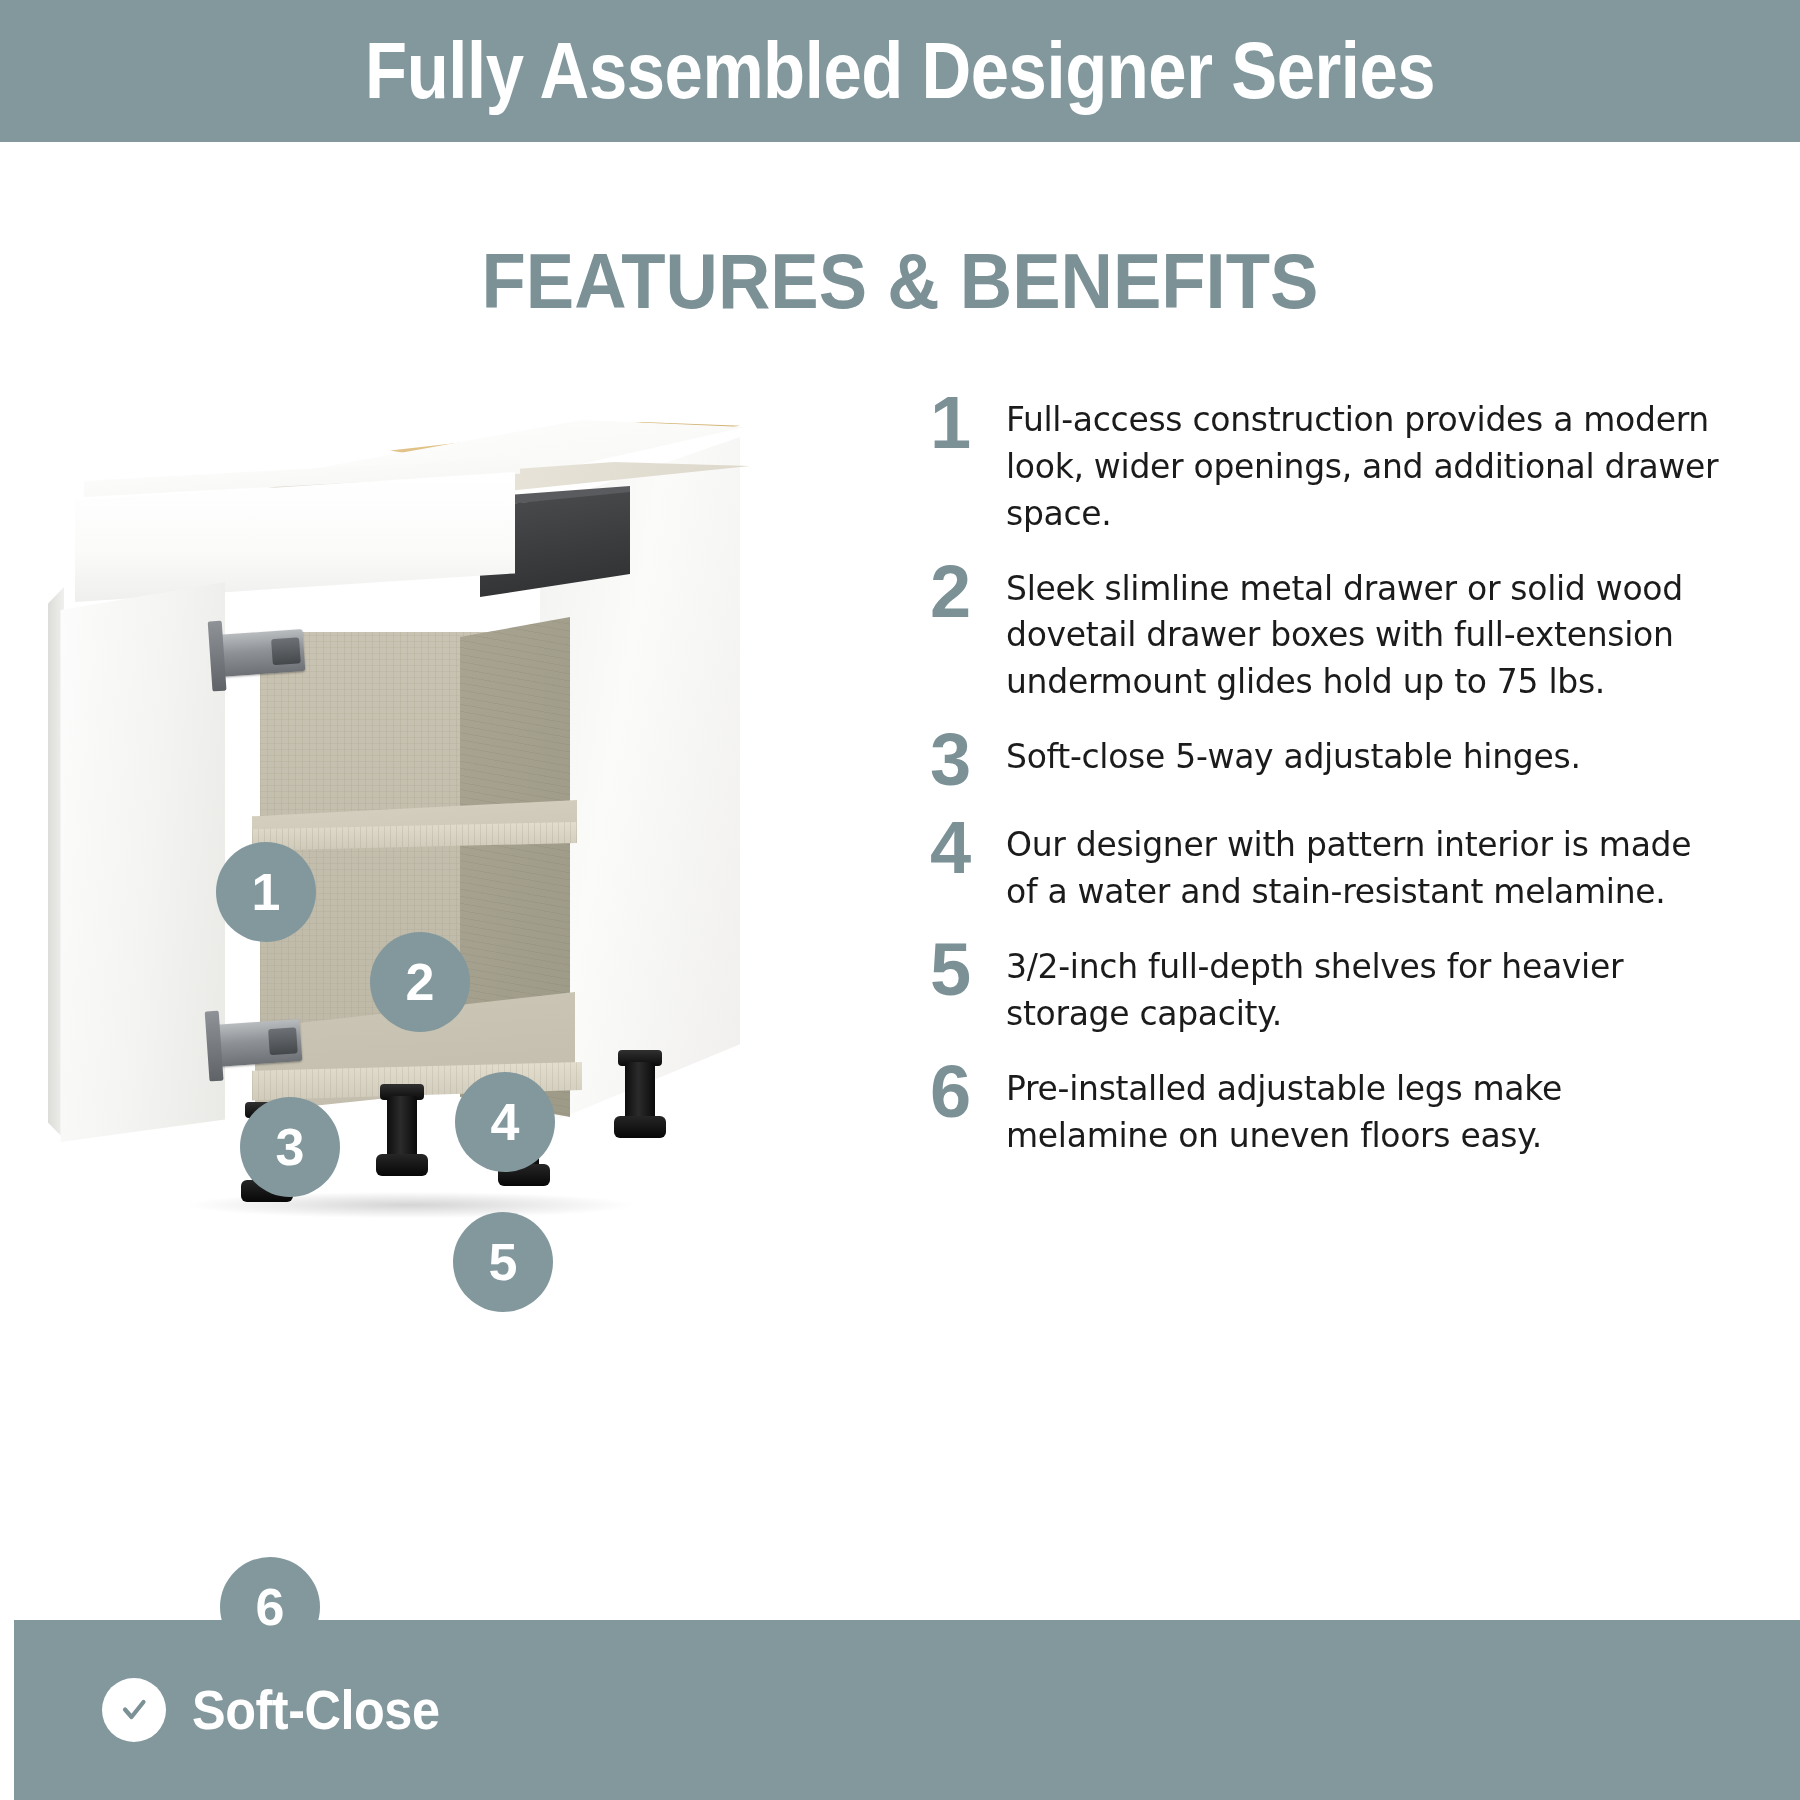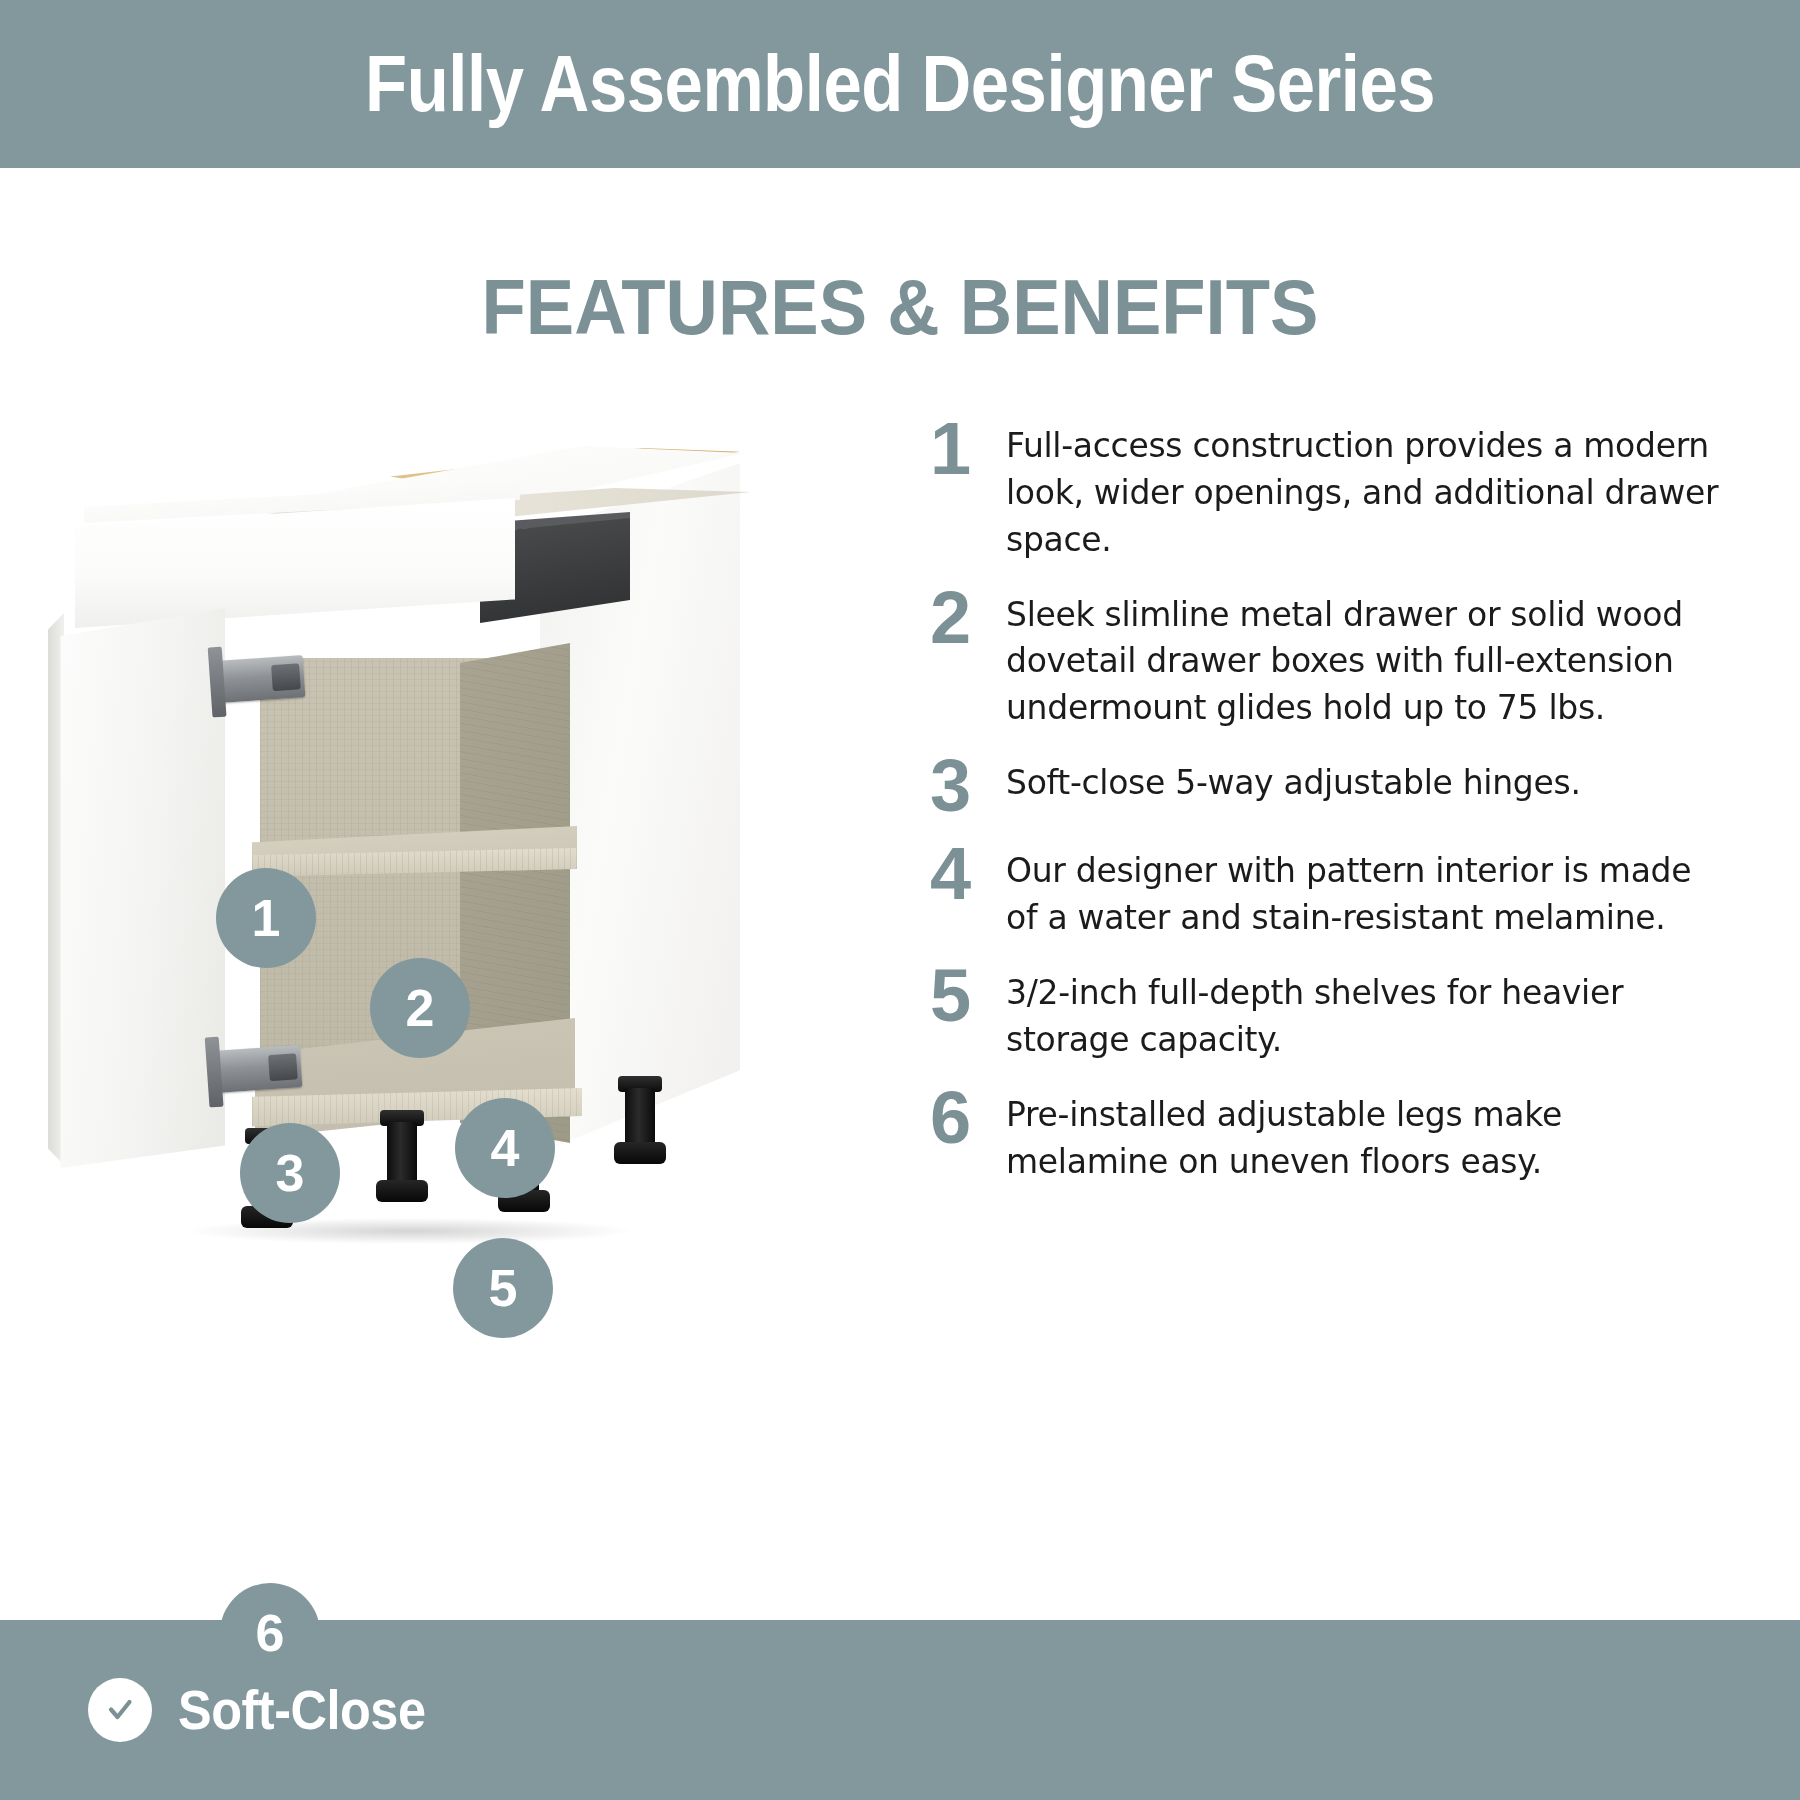"Fully Assembled Designer Series" .header { height: 168px -> 142px }
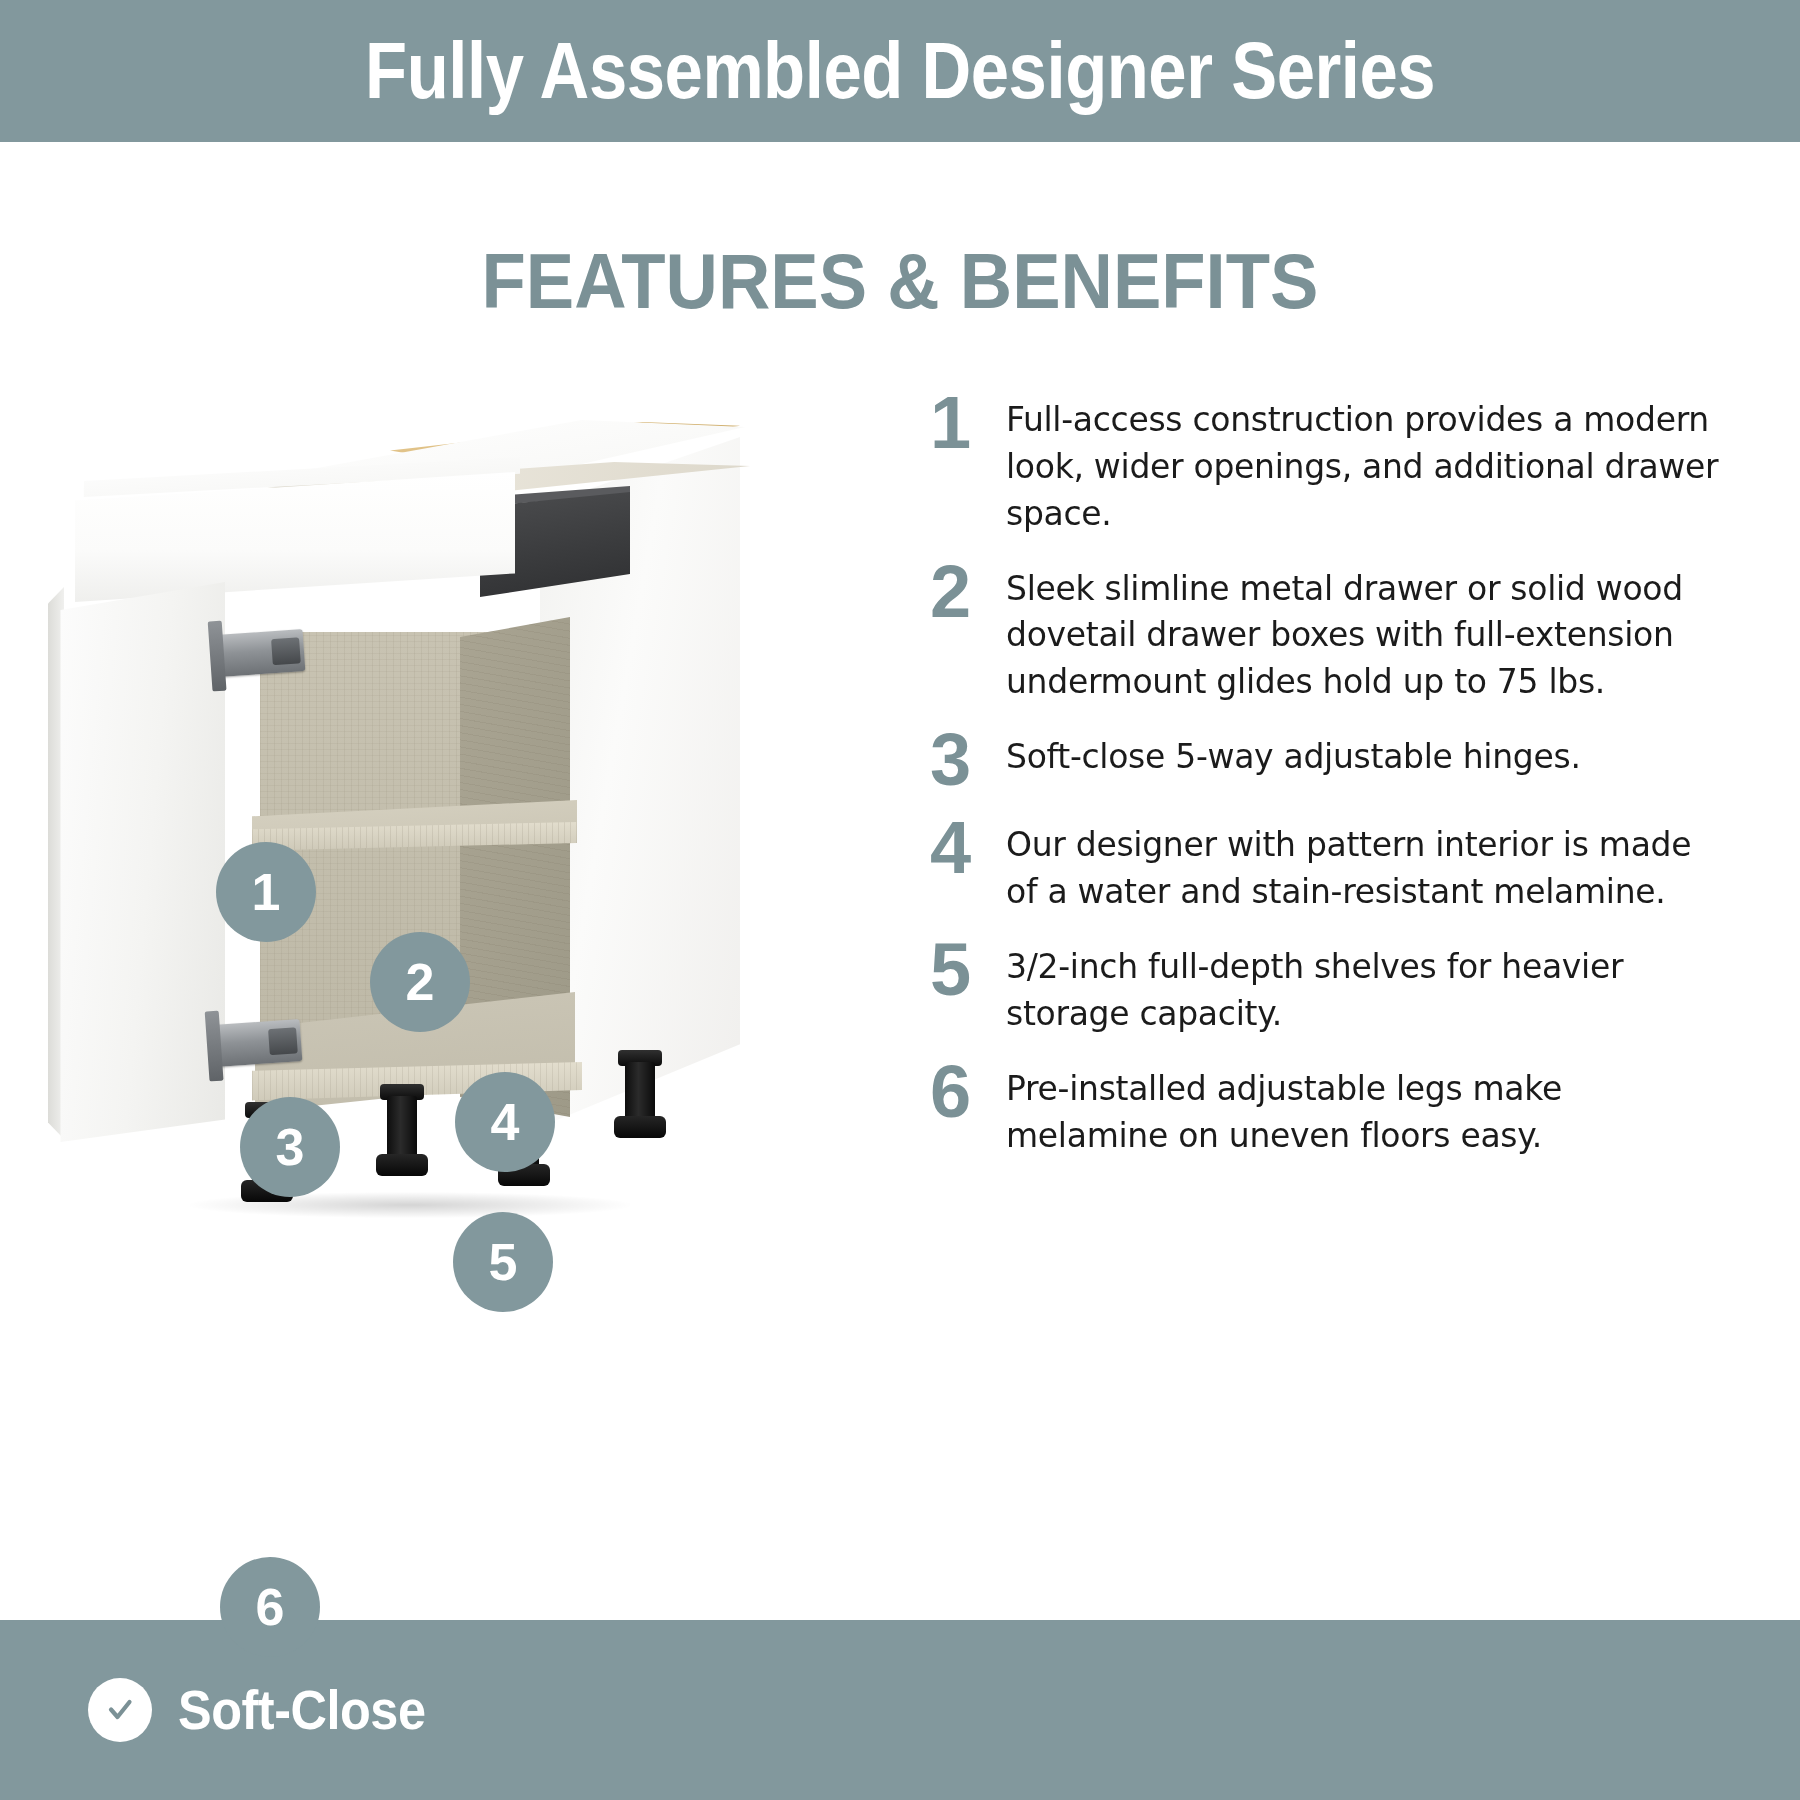"Soft-Close" .footer { margin-left: none -> 14px }
